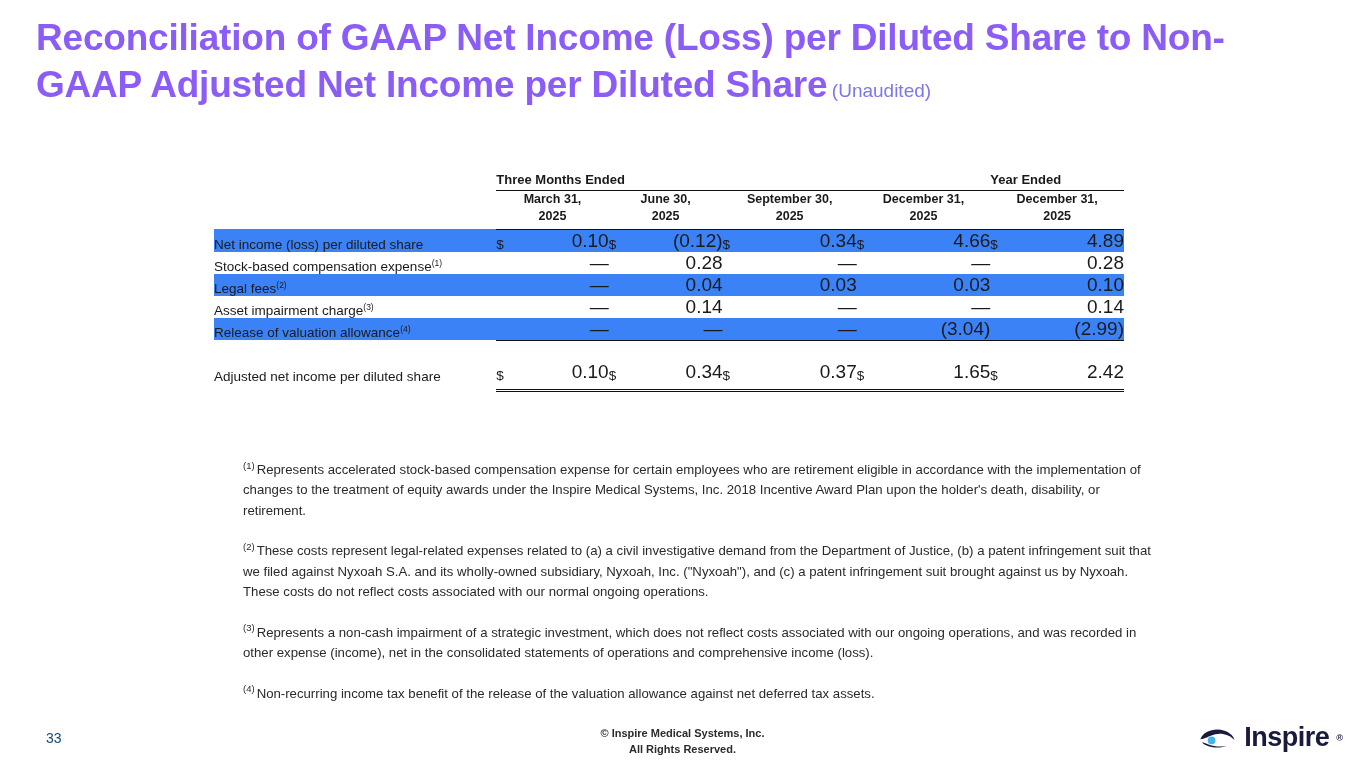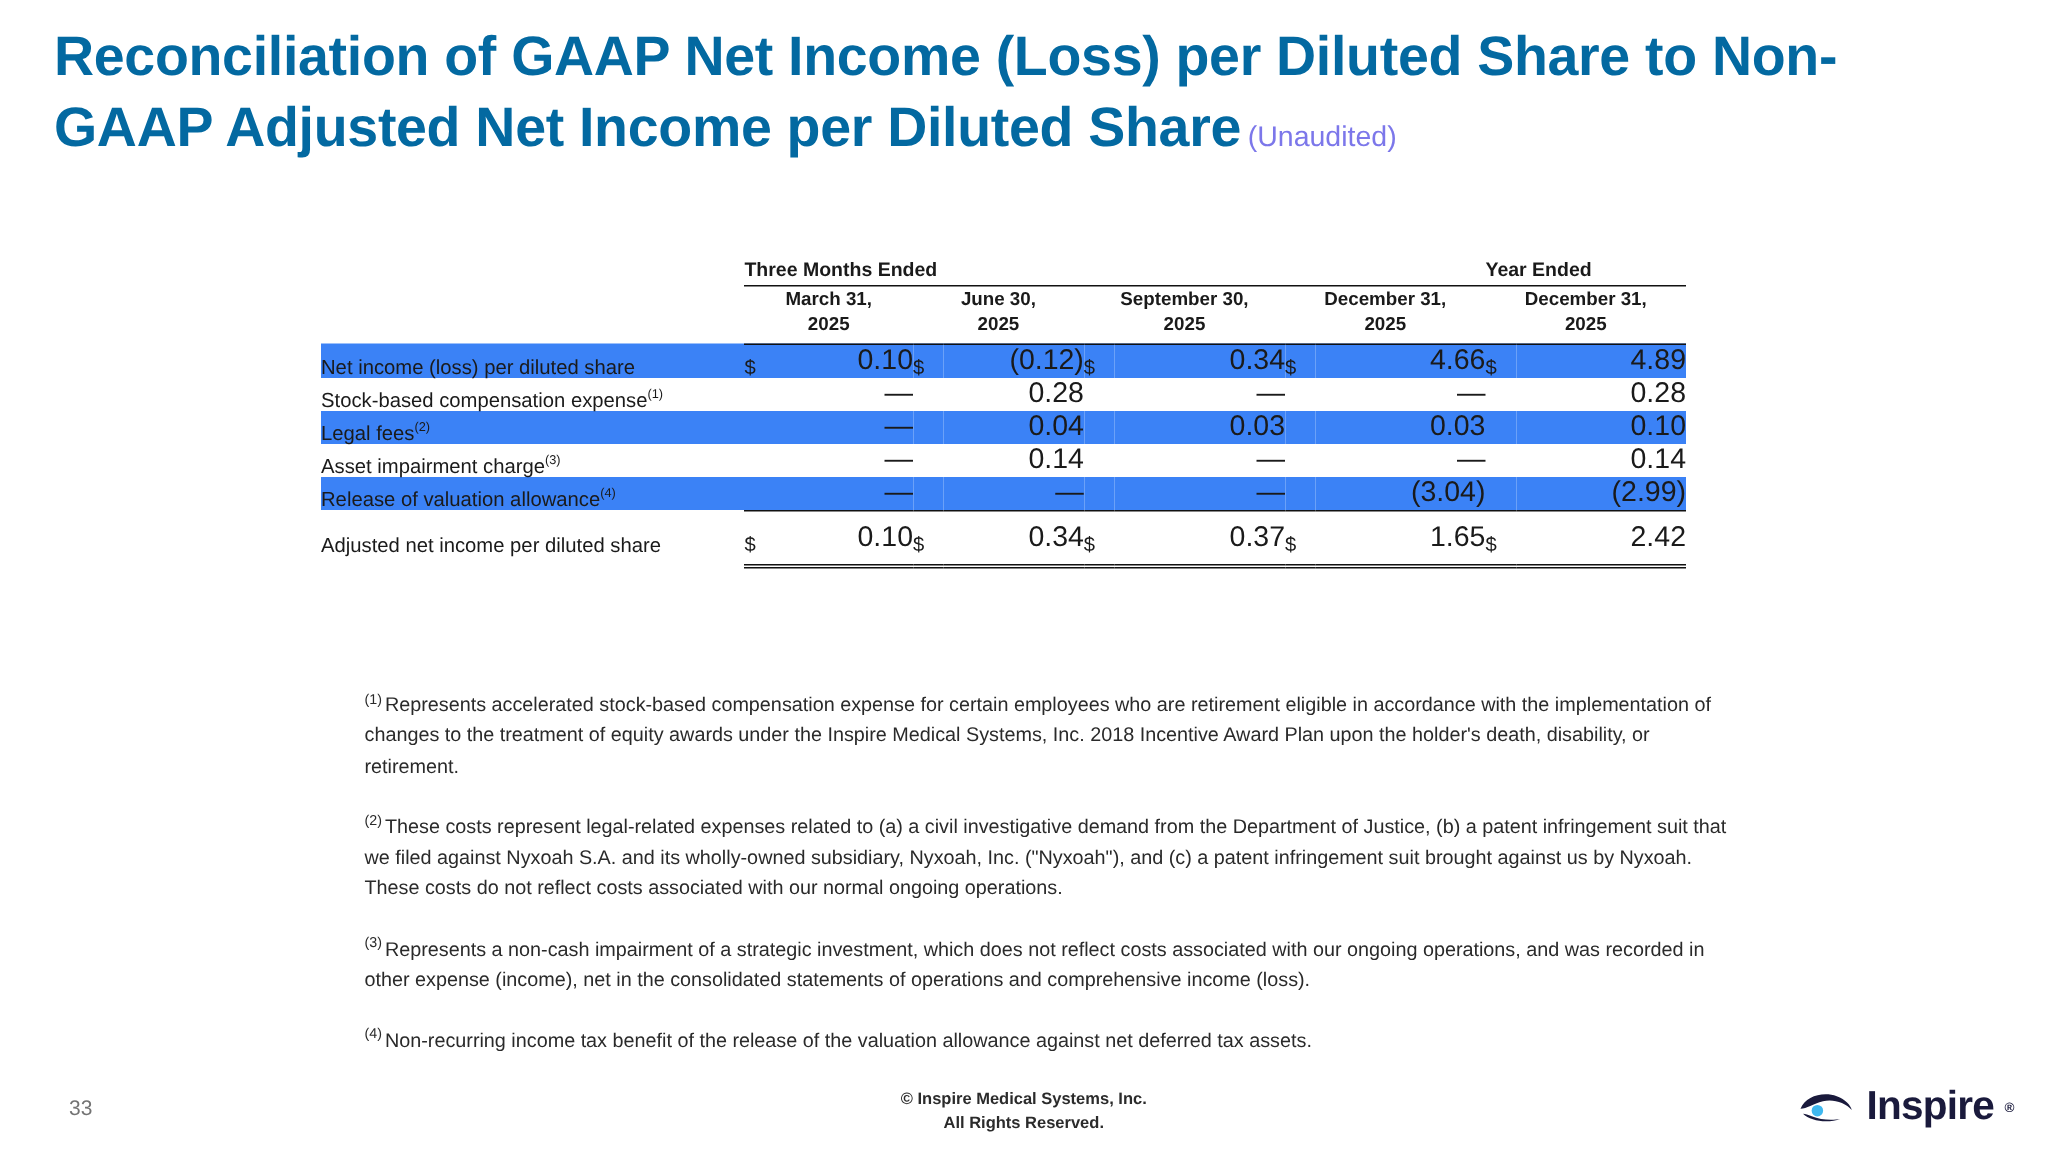"Reconciliation of GAAP Net Income" .title-main { color: #0369a1 -> #8b5cf6 }
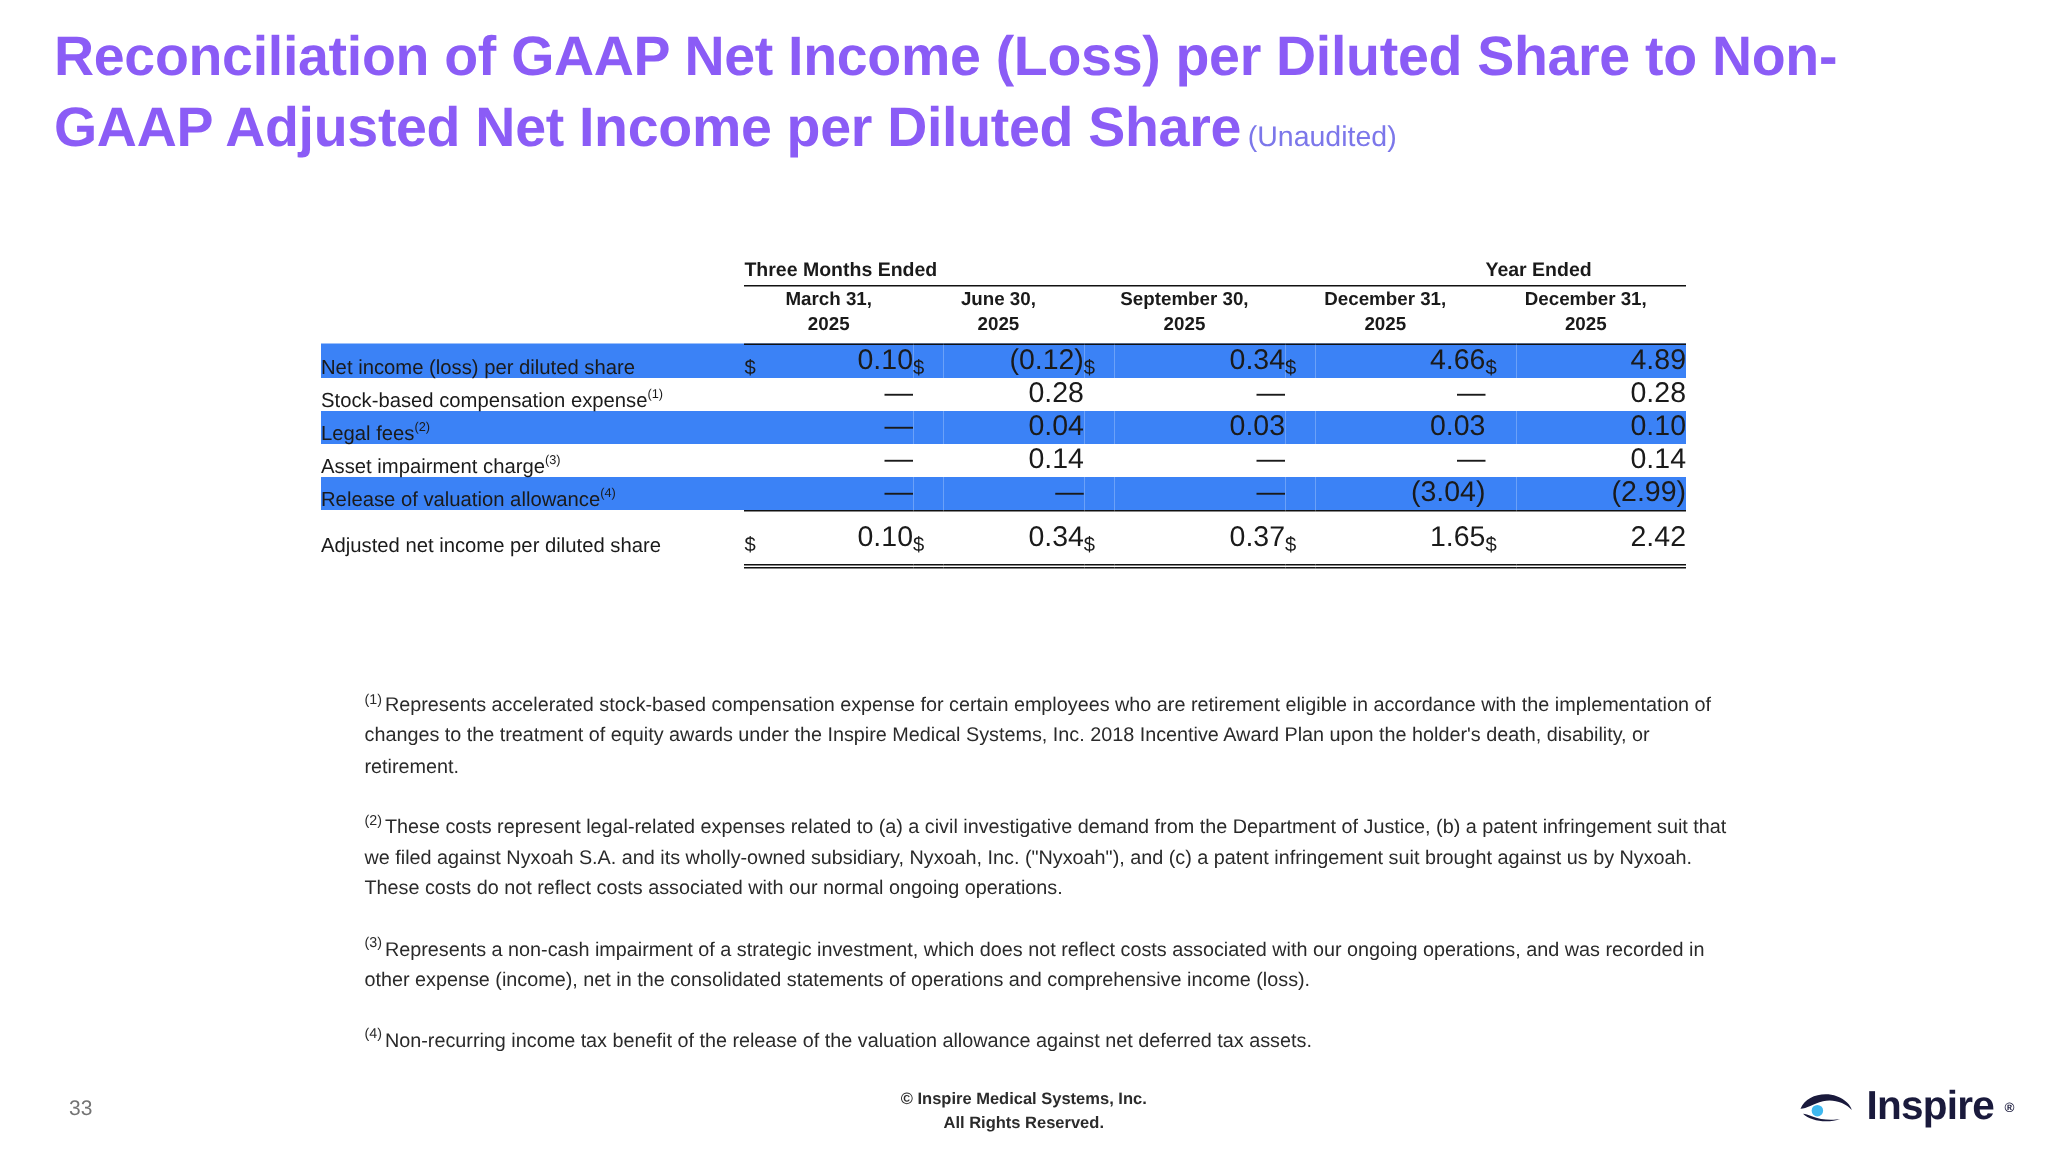"Adjusted net income per diluted" tr.total td { padding-top: 7px -> 20px }
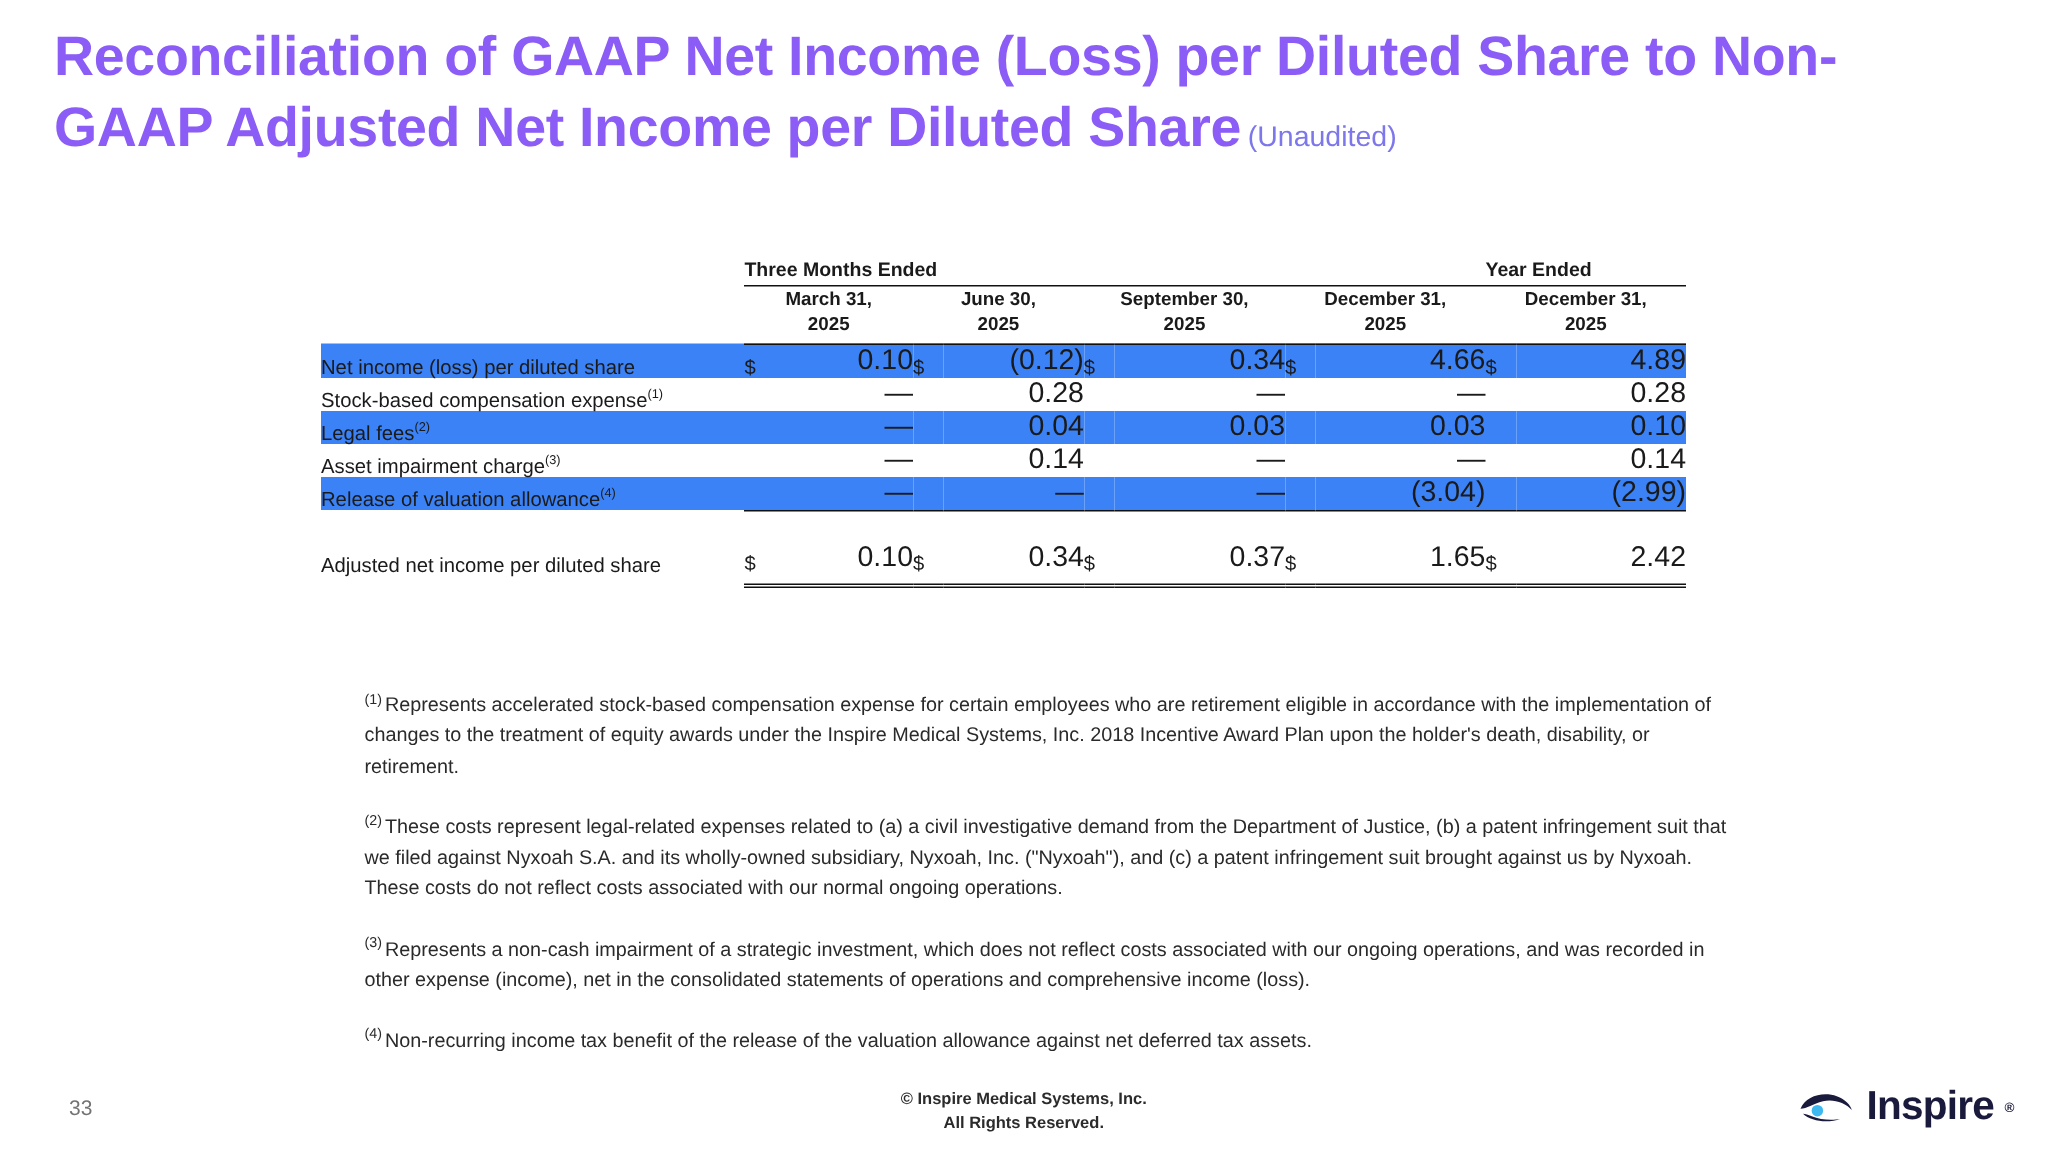"33" .page-num { color: #737373 -> #0c4a6e }
